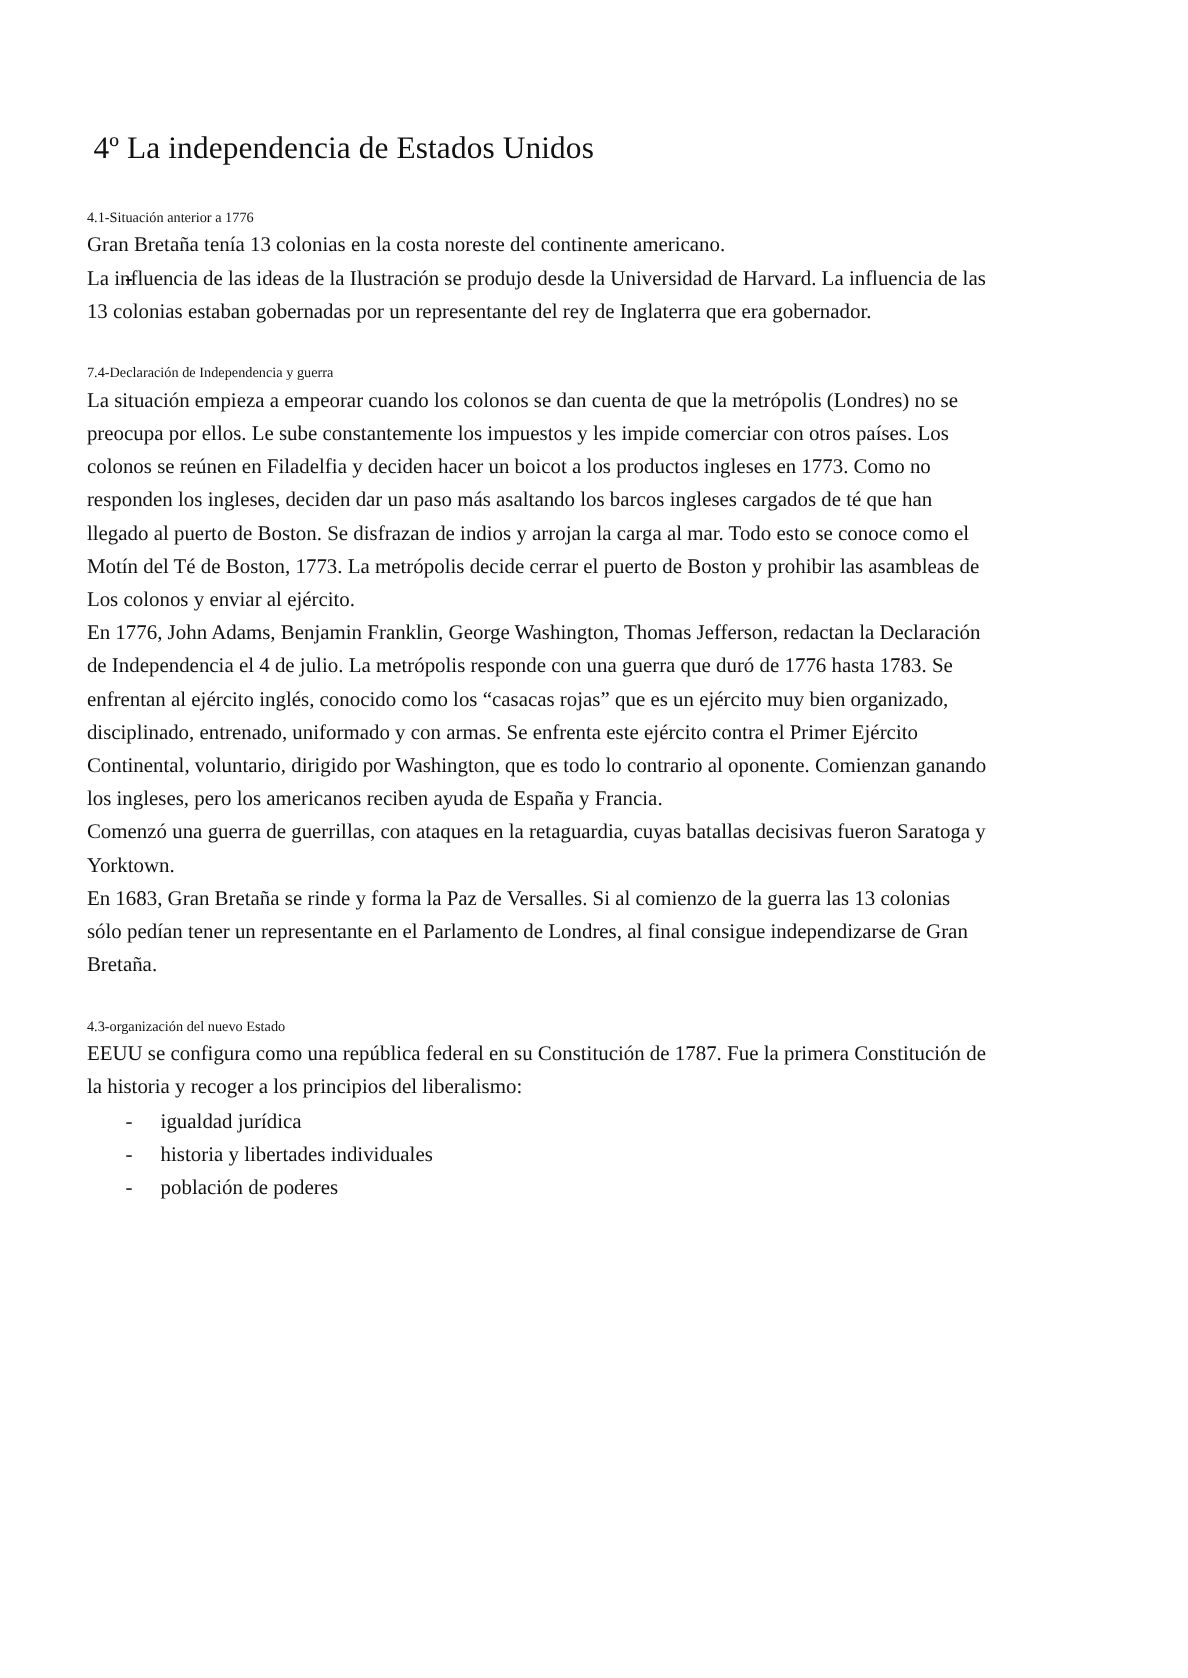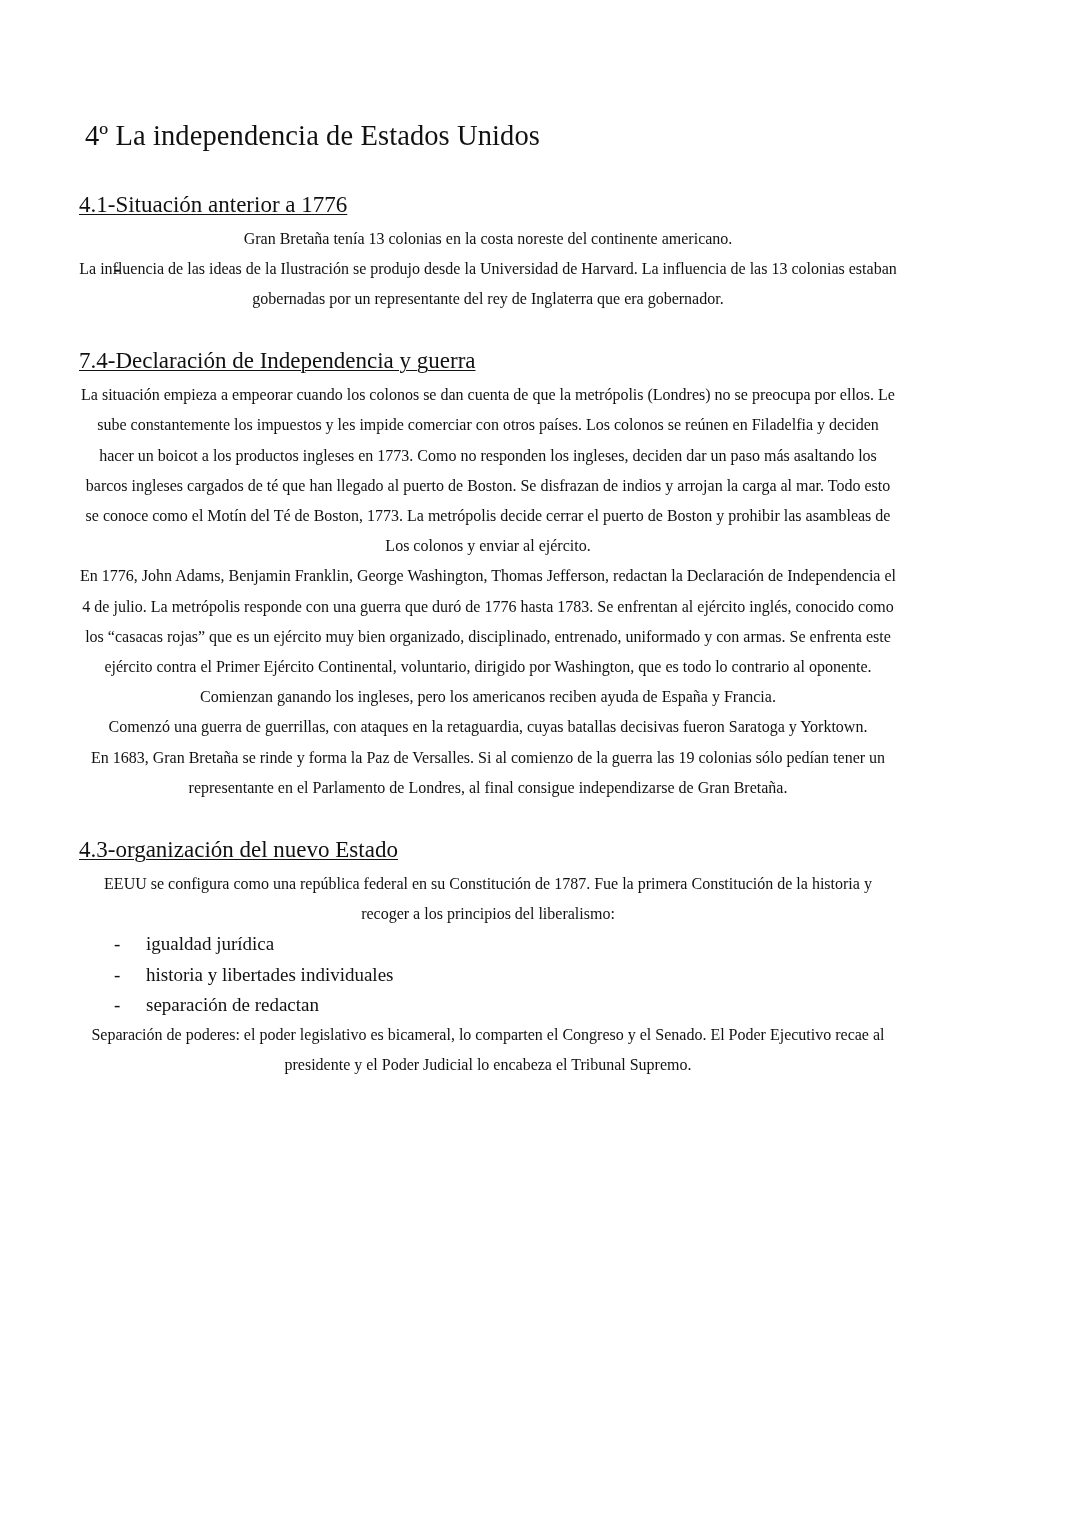"4.1-Situación anterior a 1776" .section-heading { font-size: 23px -> 13px; text-decoration: underline -> none }
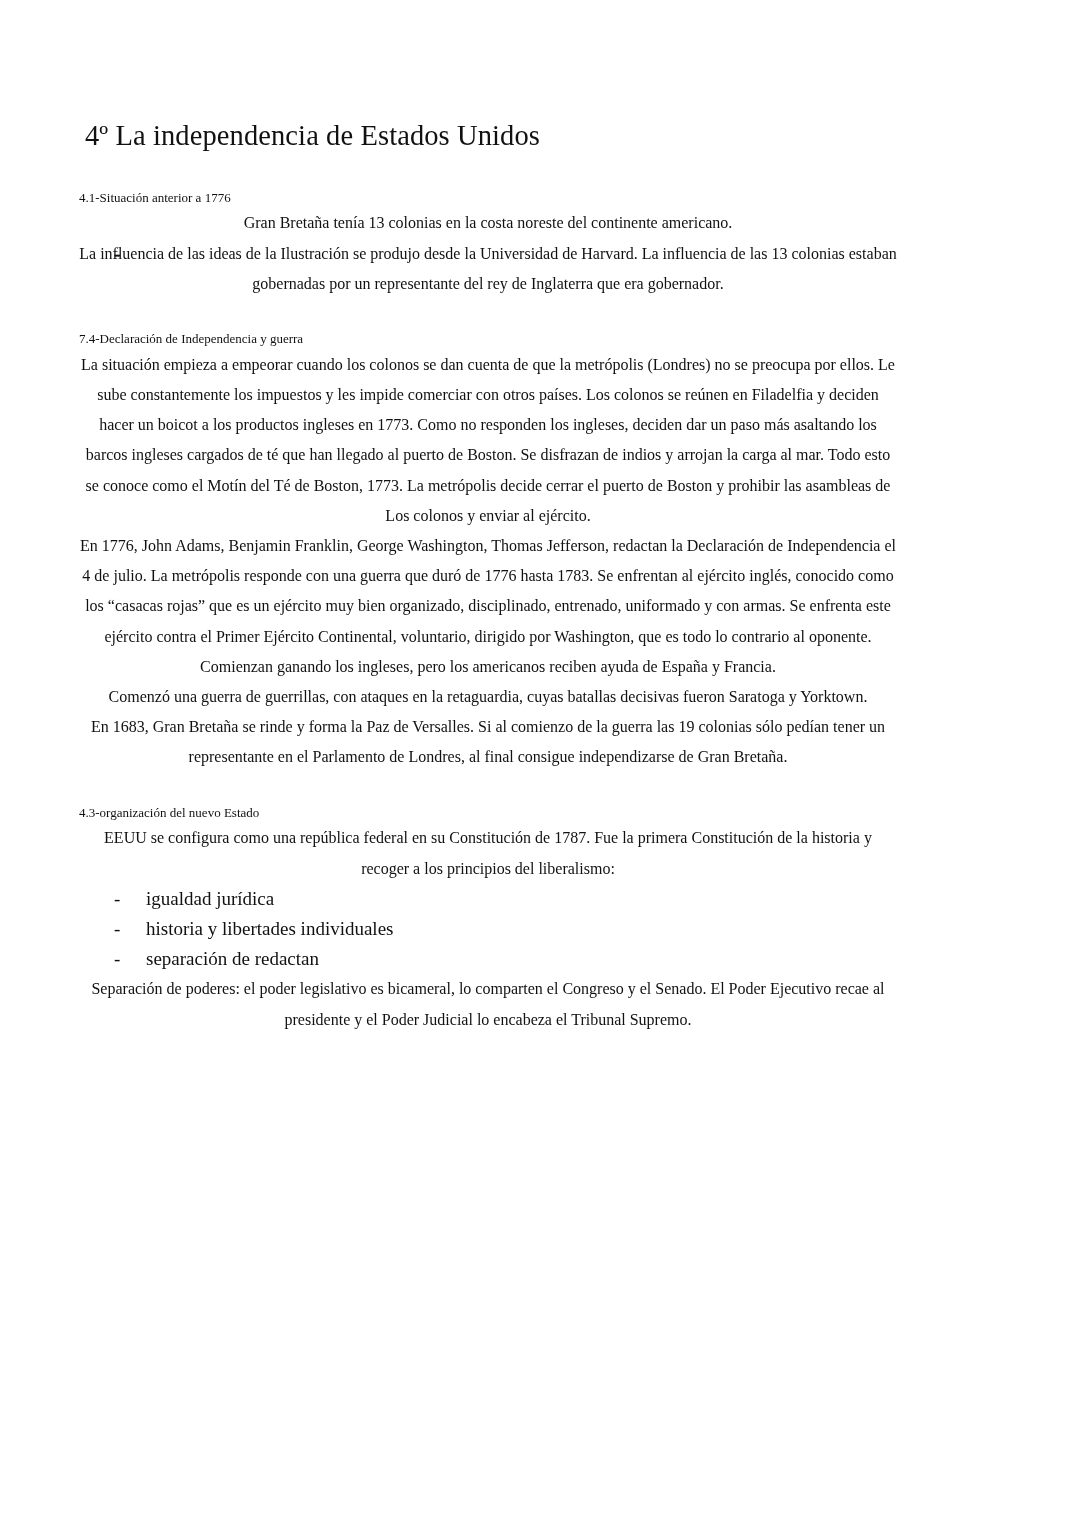"Gran Bretaña tenía 13 colonias" .para { font-size: 16px -> 19px; text-align: center -> left }
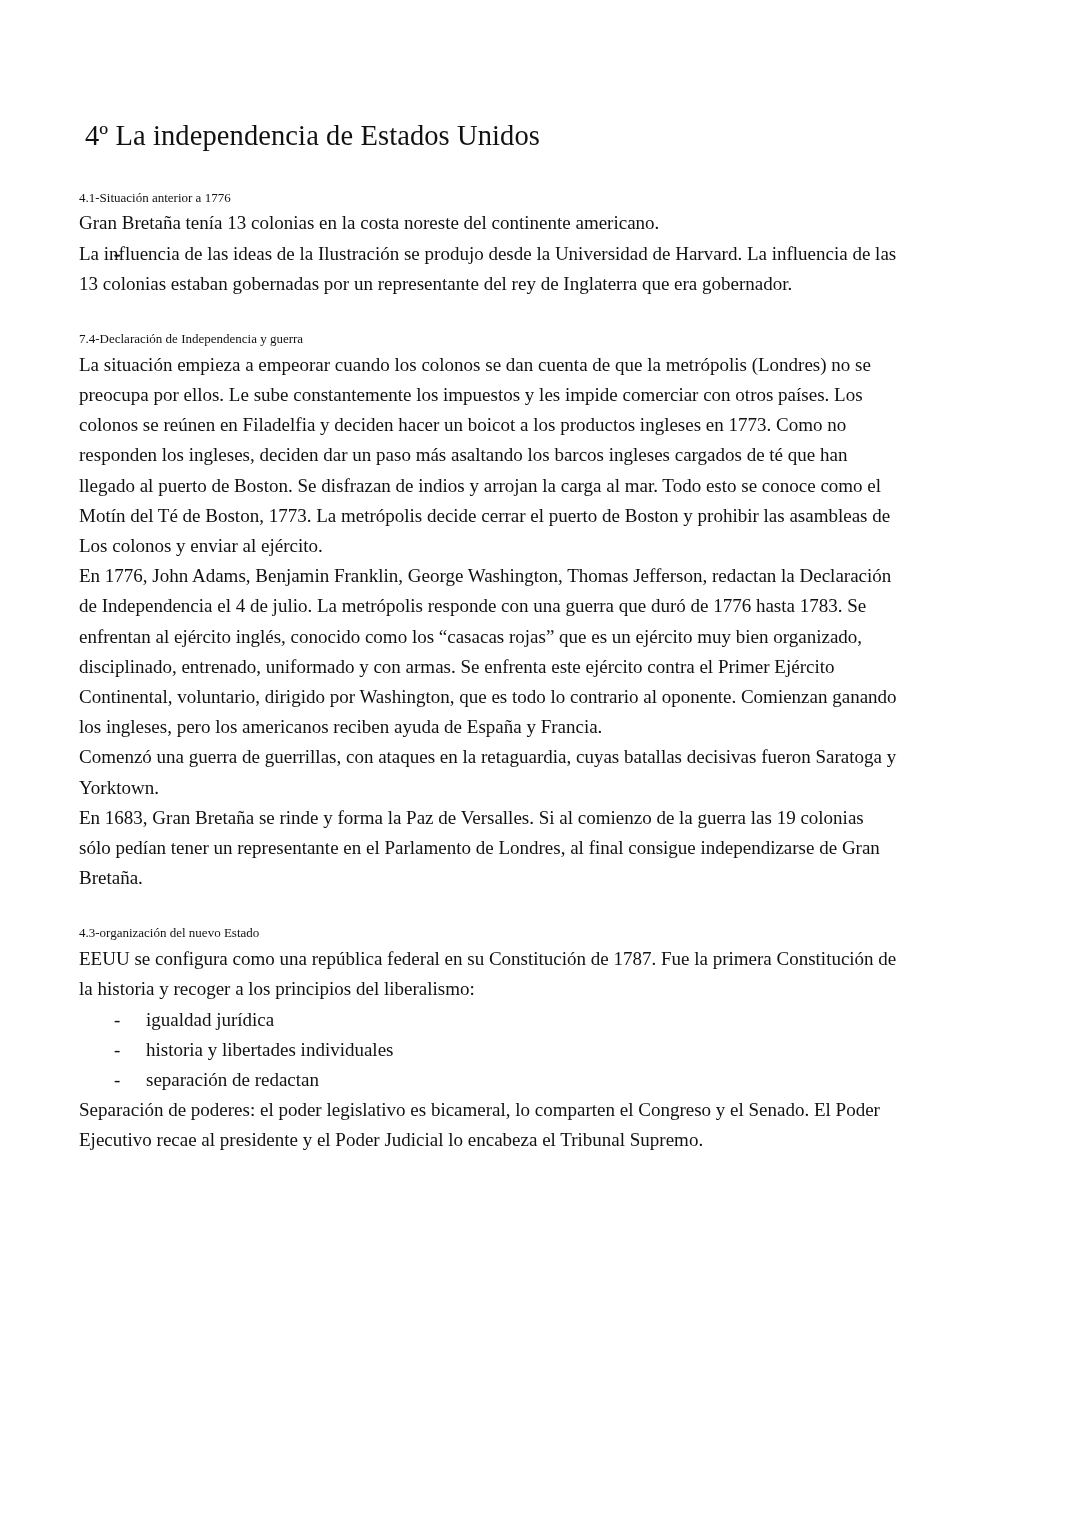"En 1683, Gran Bretaña se" p.para { text: 19 -> 13 }
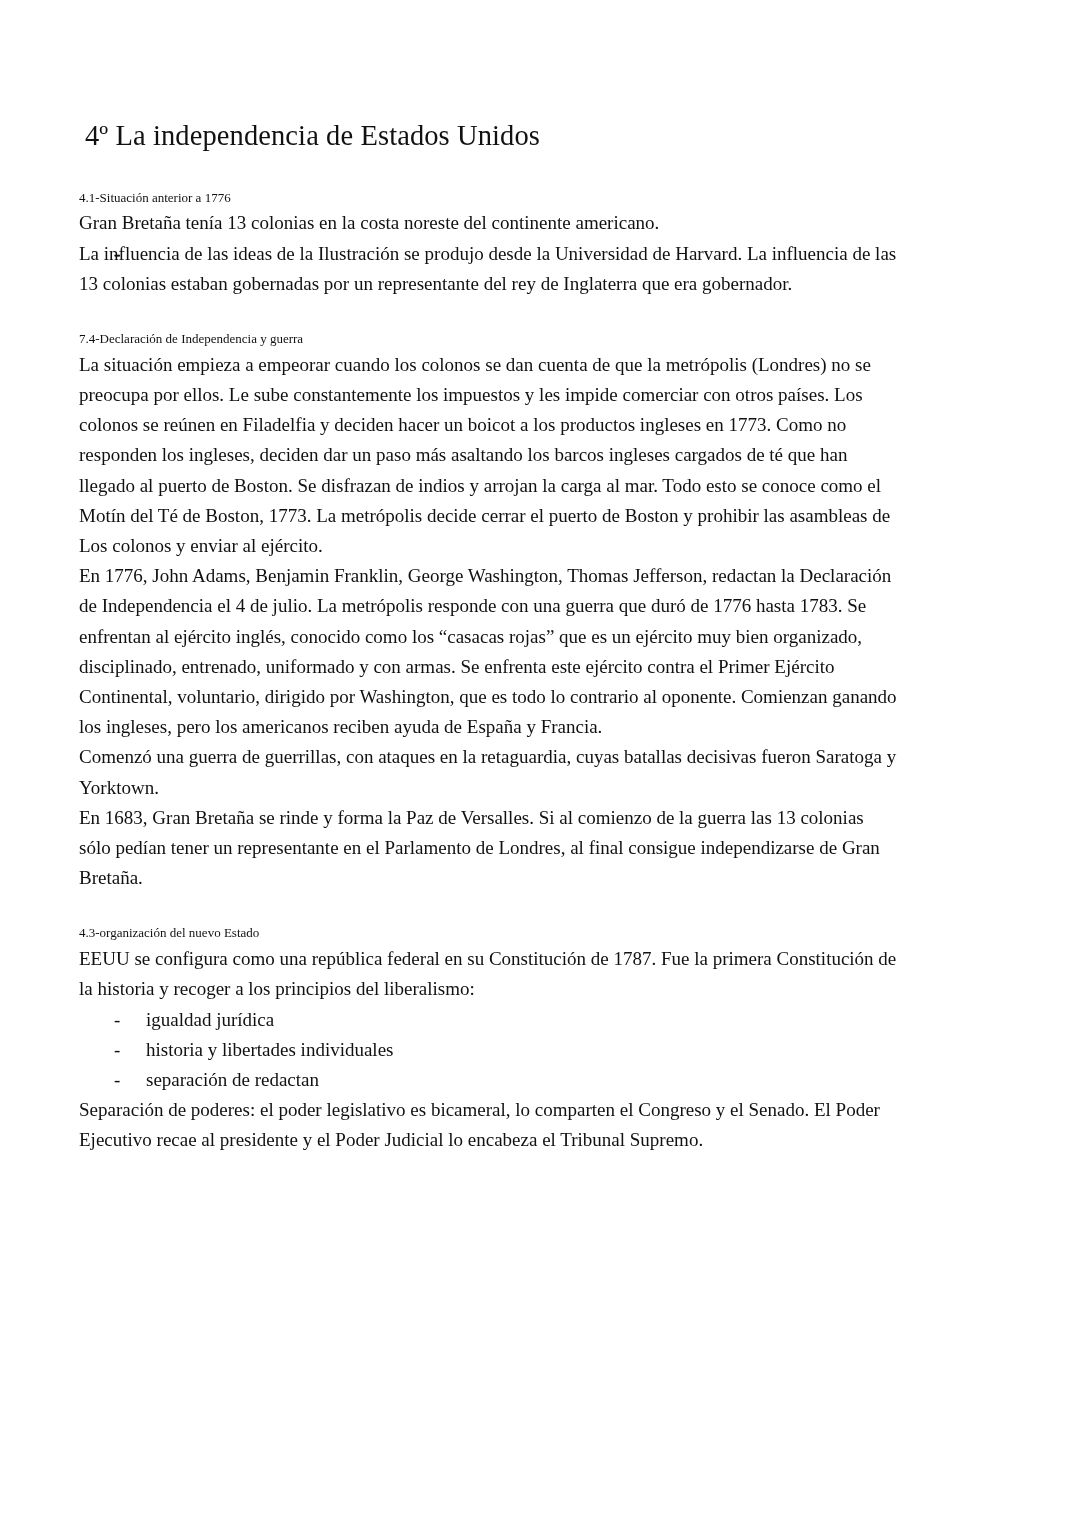"separación de redactan" span { text: separación de redactan -> población de poderes }
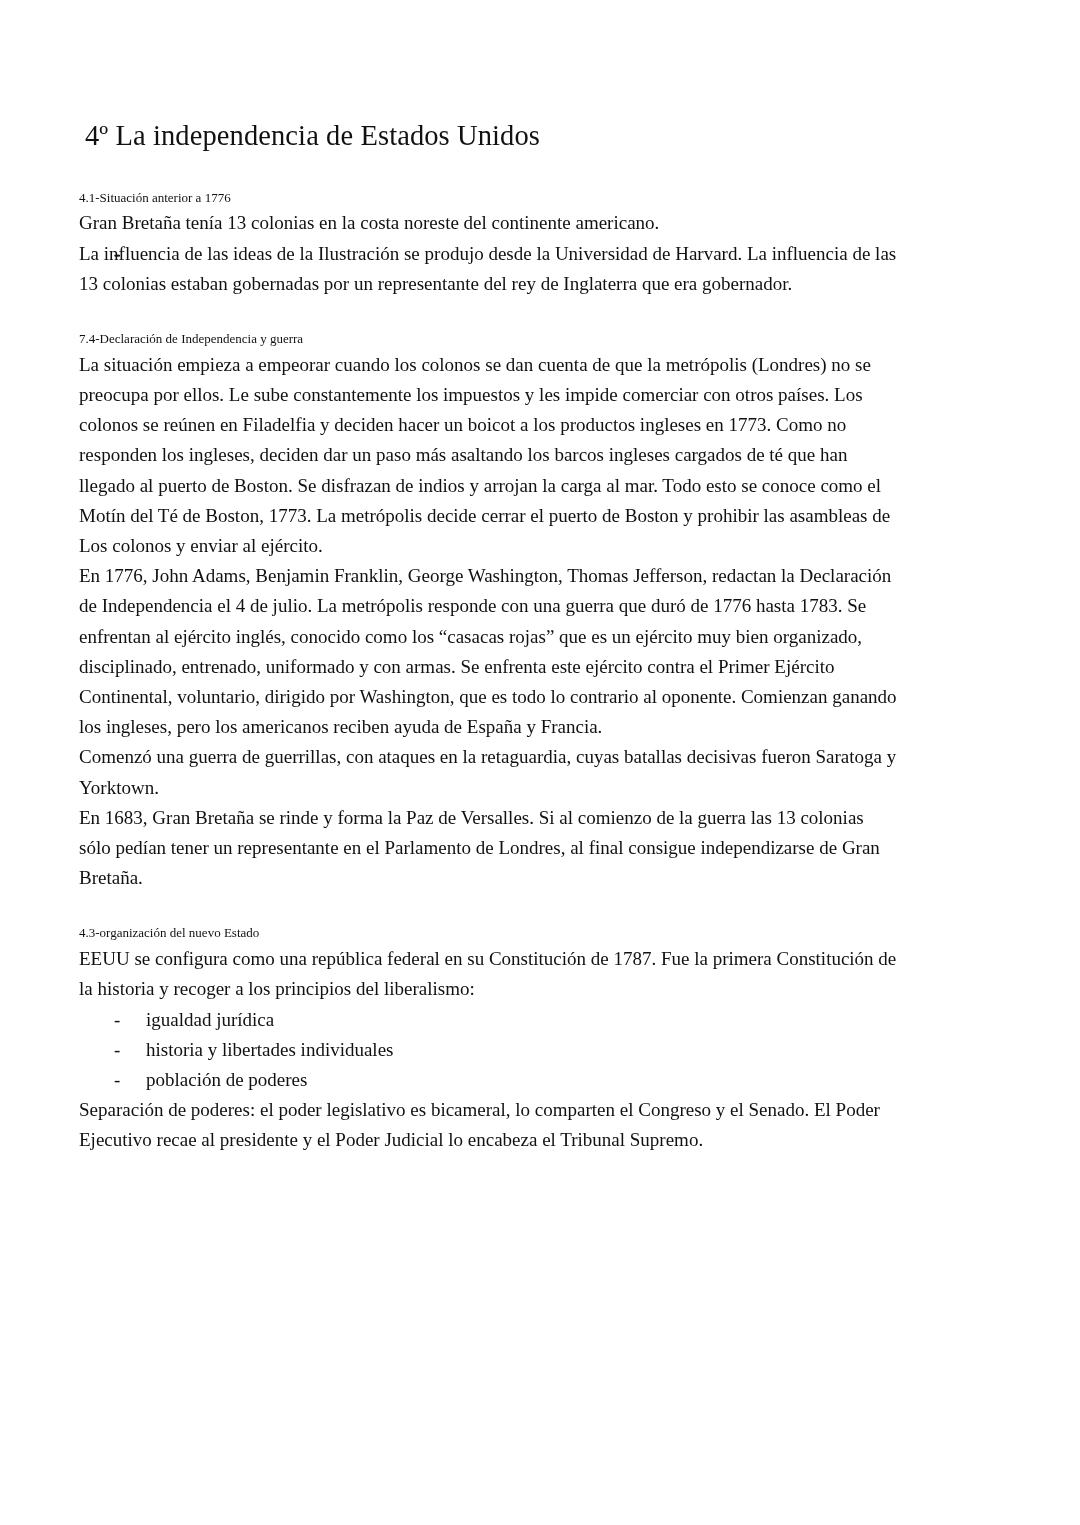"Separación de poderes: el poder" p.para { html: <p>Separación de poderes: el poder legislativo es bicameral, lo comparten el Congreso y el Senado. El Poder Ejecutivo recae al presidente y el Poder Judicial lo encabeza el Tribunal Supremo.</p> -> none }
